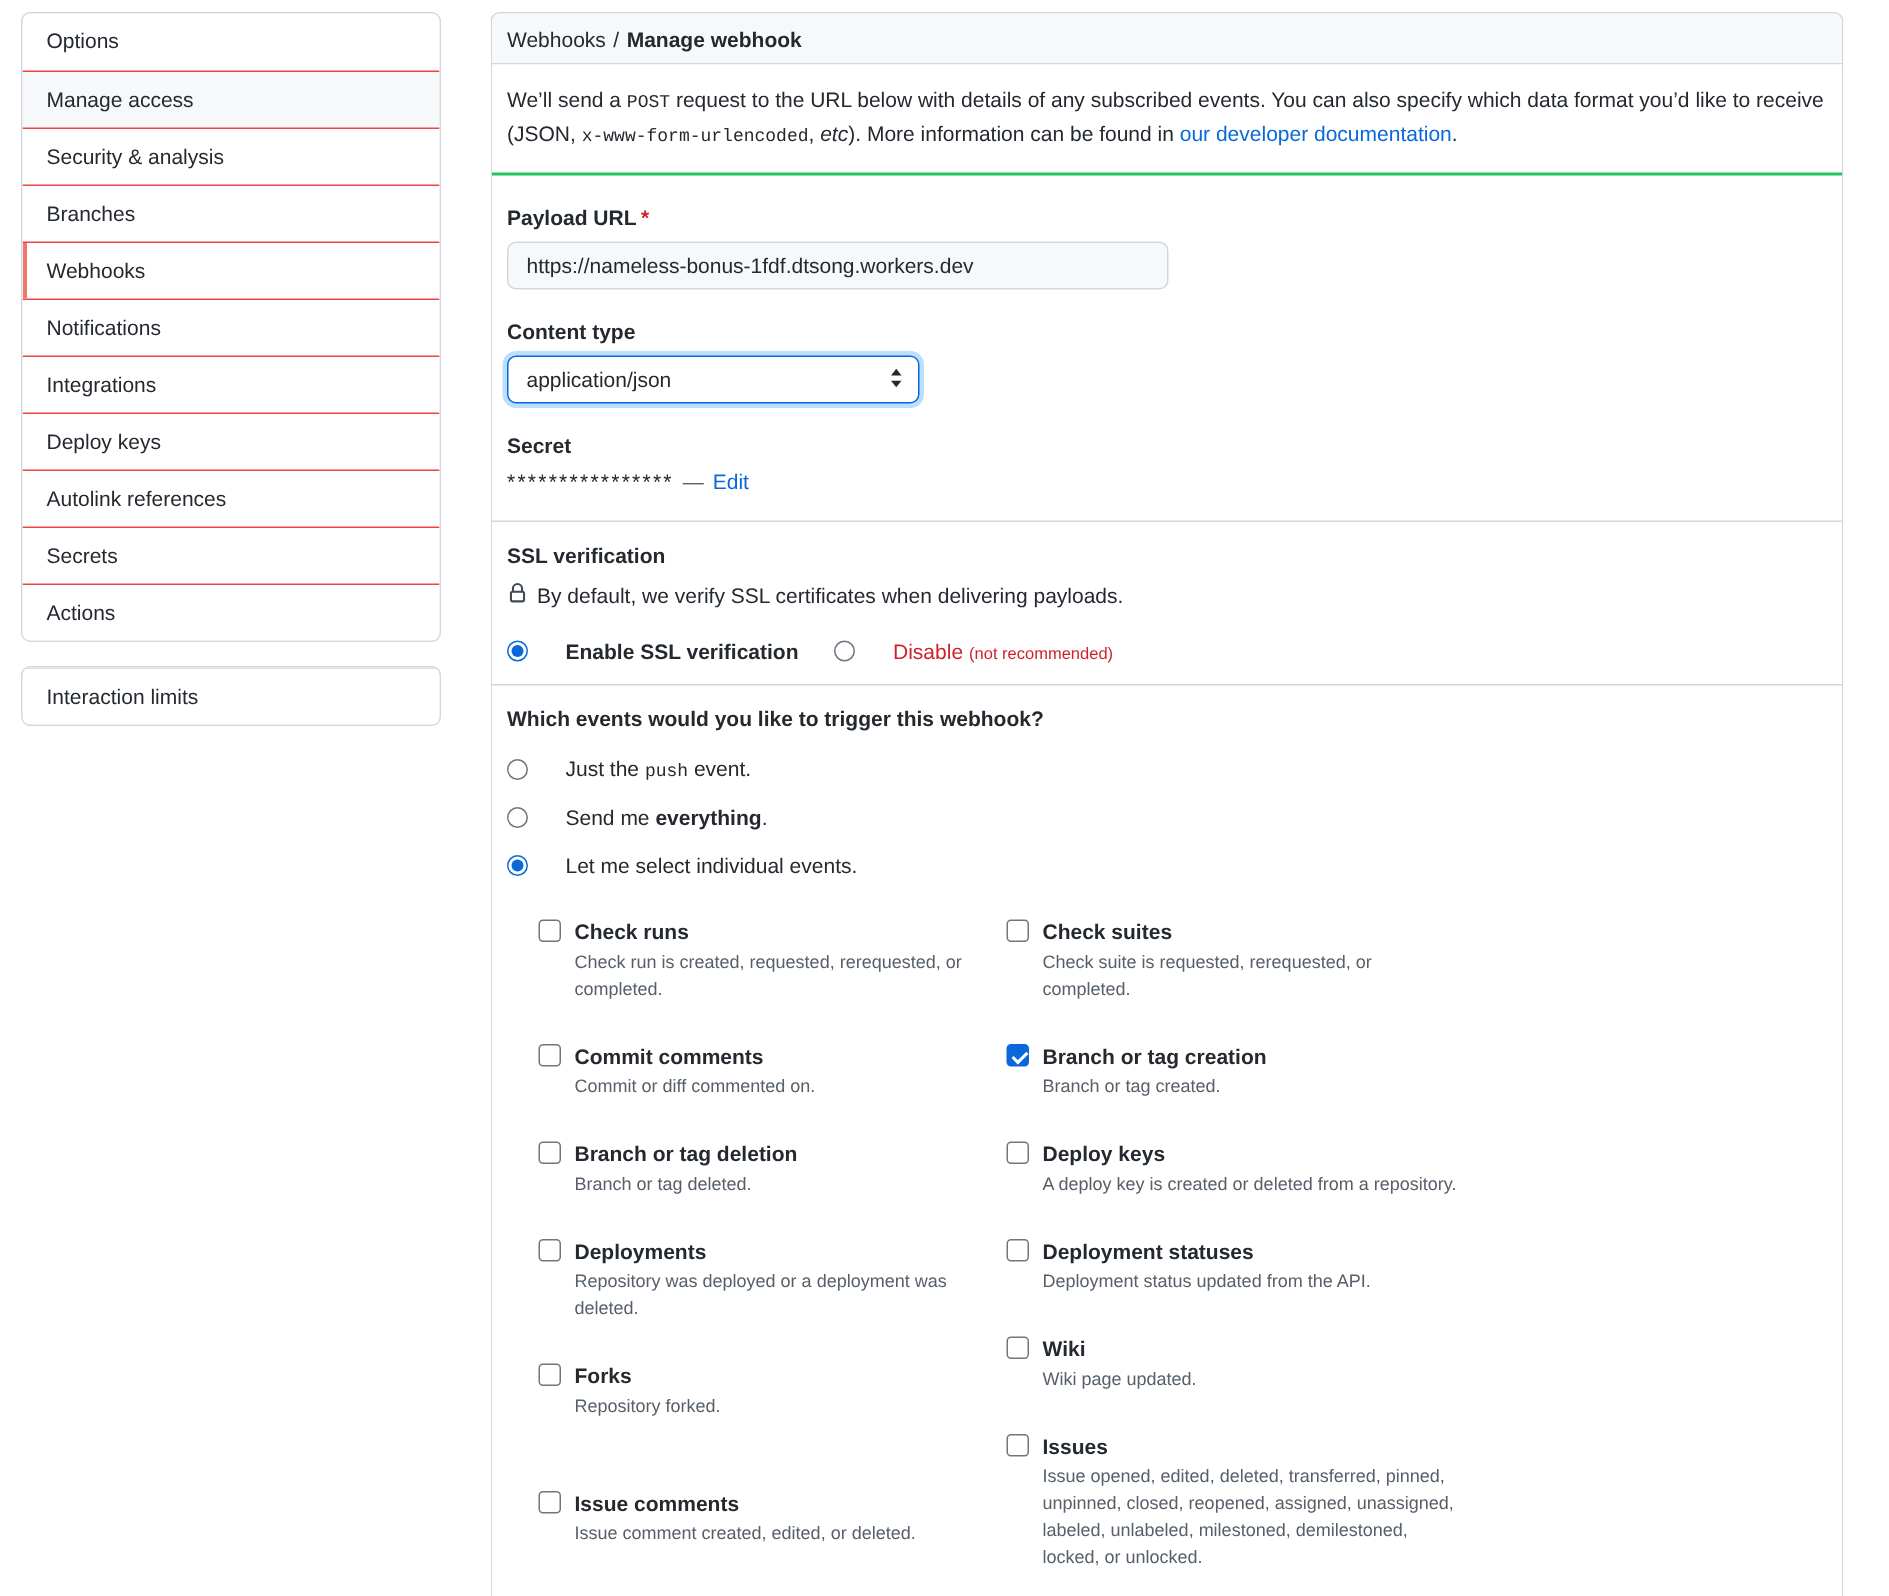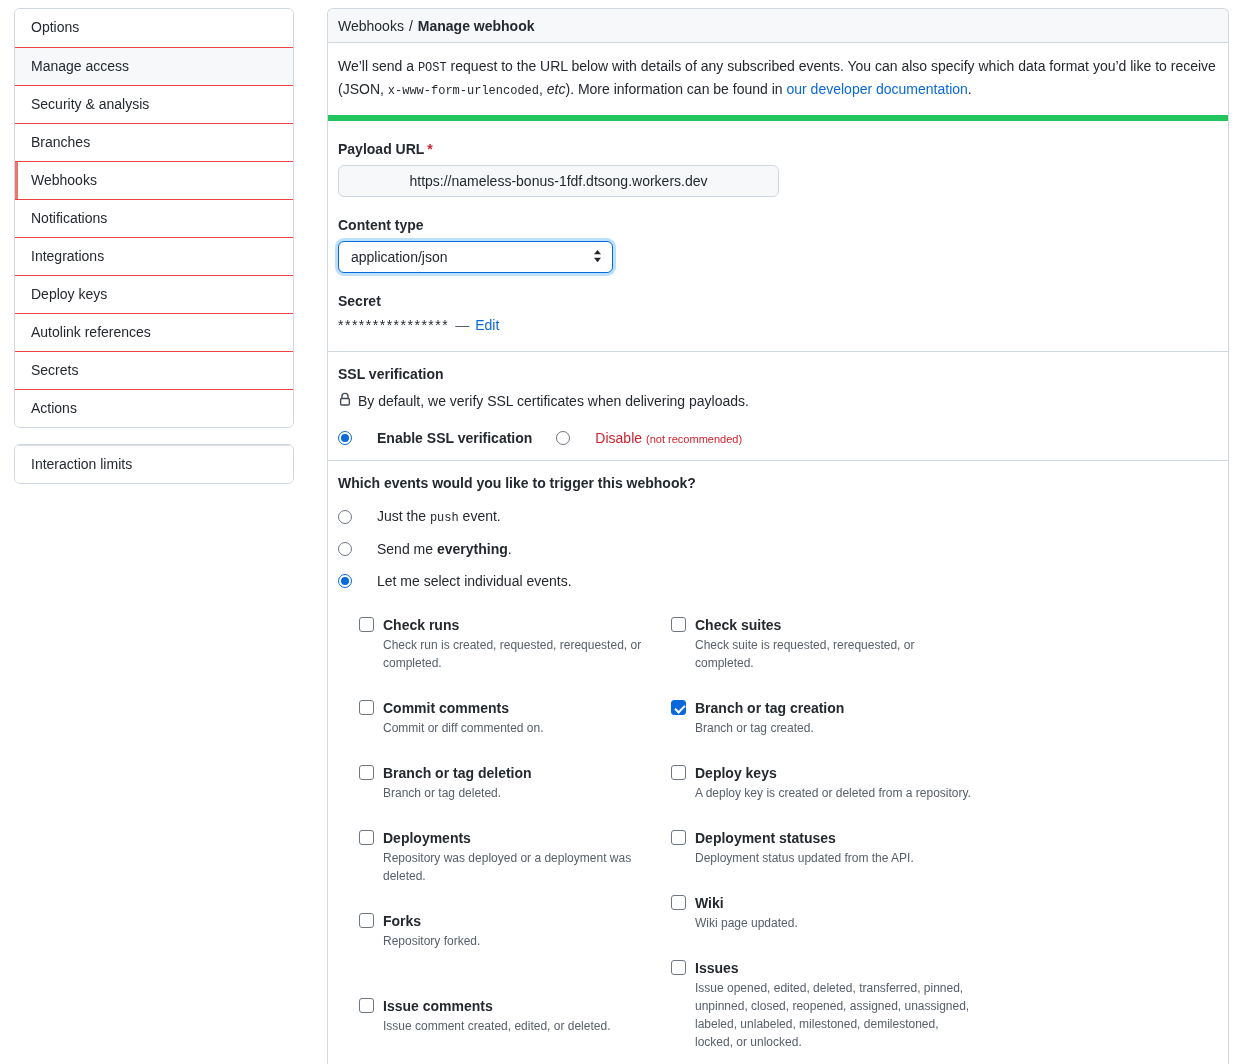"We’ll send a POST request" .intro { border-bottom: 6px solid #22c55e -> 2px solid #22c55e }
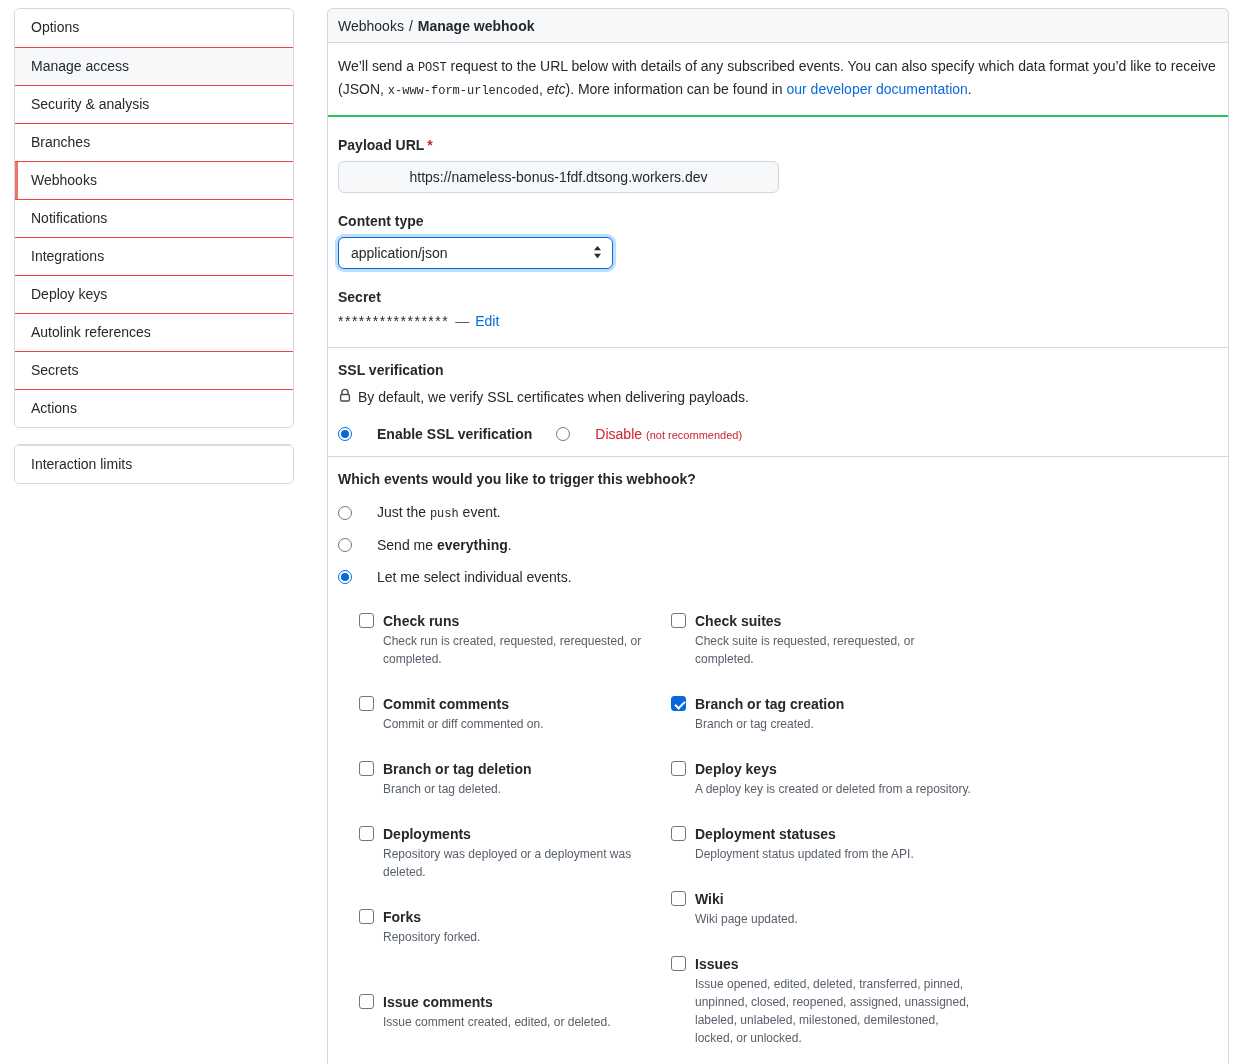"https://nameless-bonus-1fdf.dtsong.worke" .text-input { text-align: center -> none }
